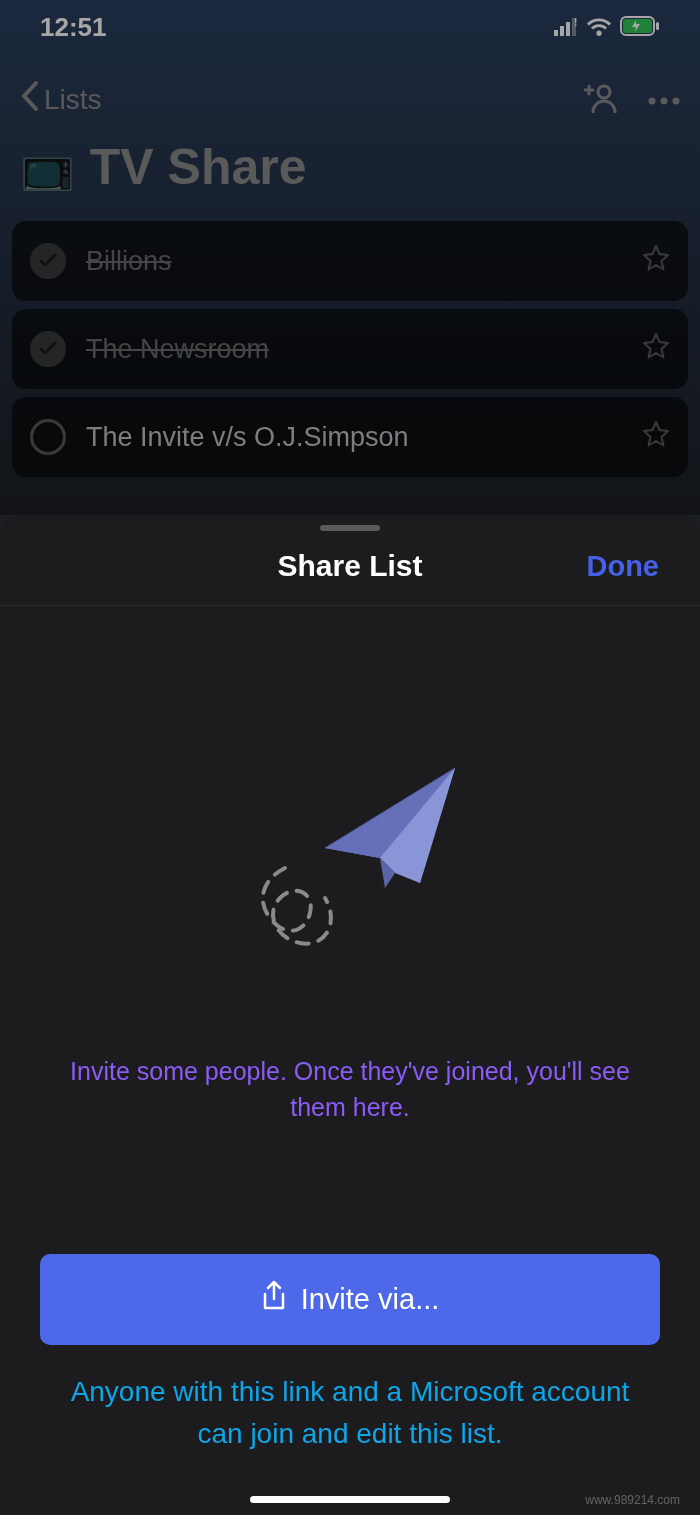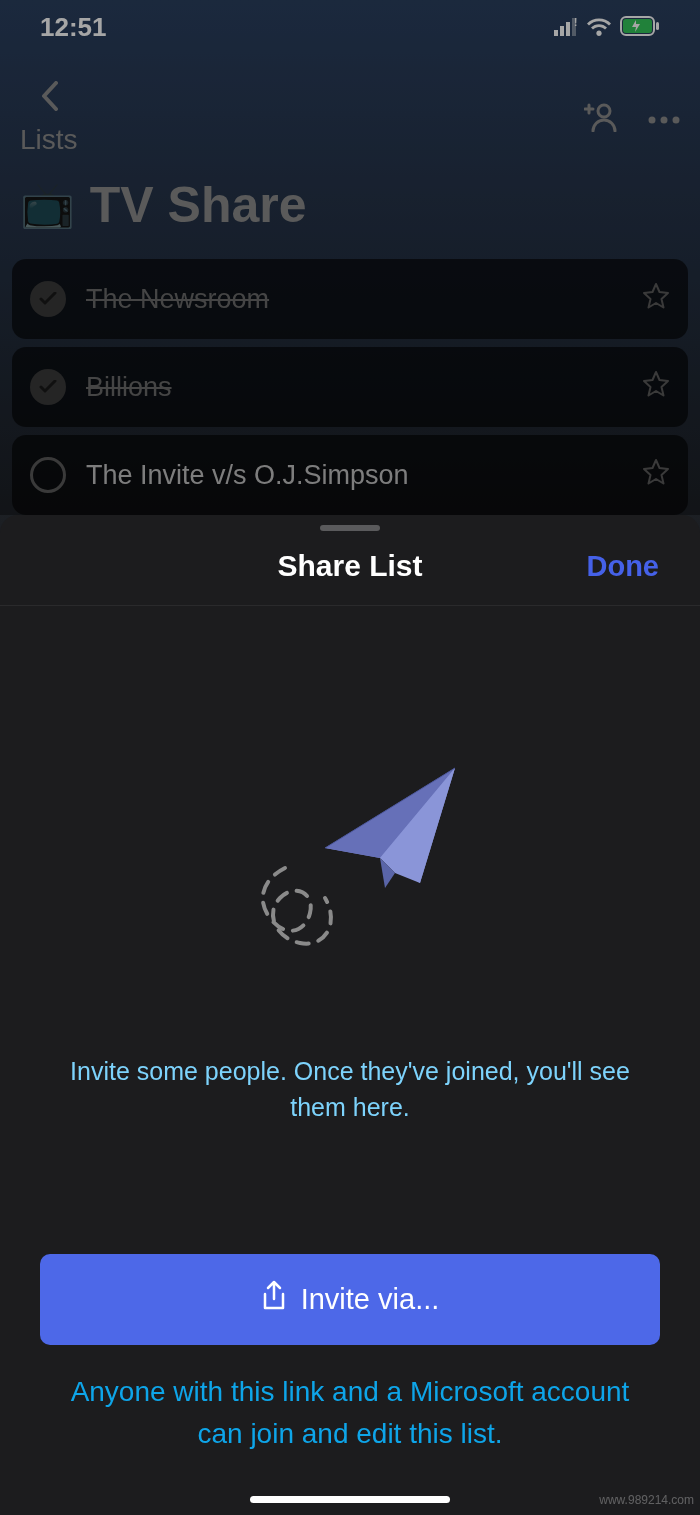"Lists" .back-button { flex-direction: column -> none }
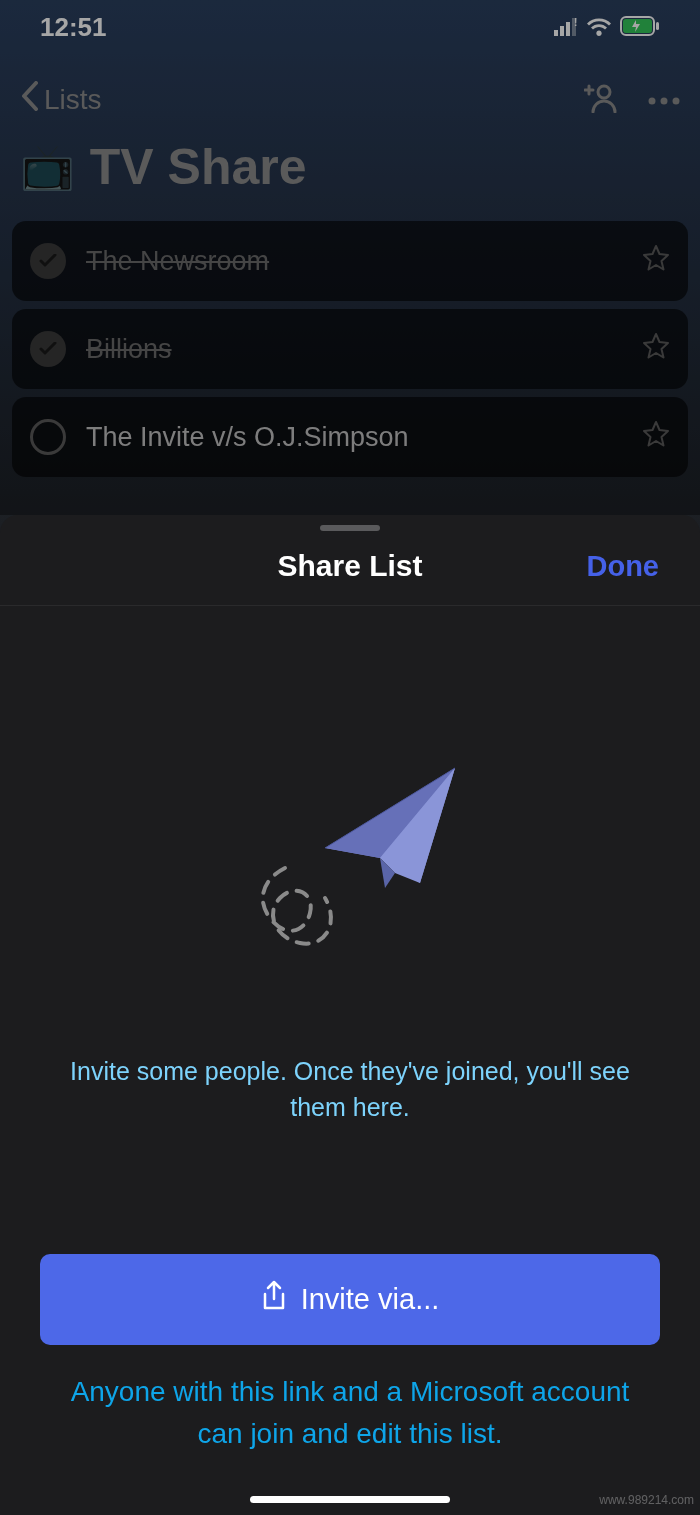"The Newsroom" div.task-item { order: before "Billions" -> after "Billions" }
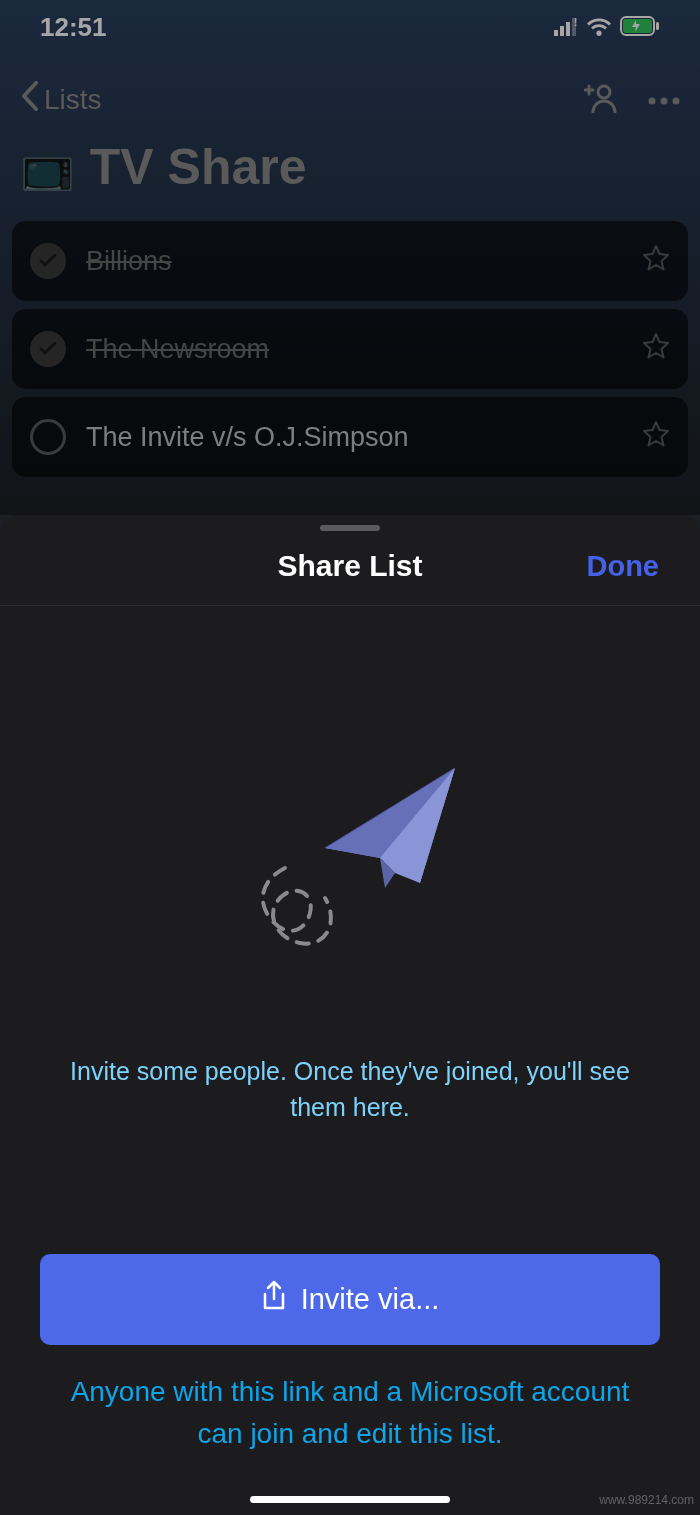"Invite some people. Once they've" .invite-text { color: #7dd3fc -> #8b5cf6 }
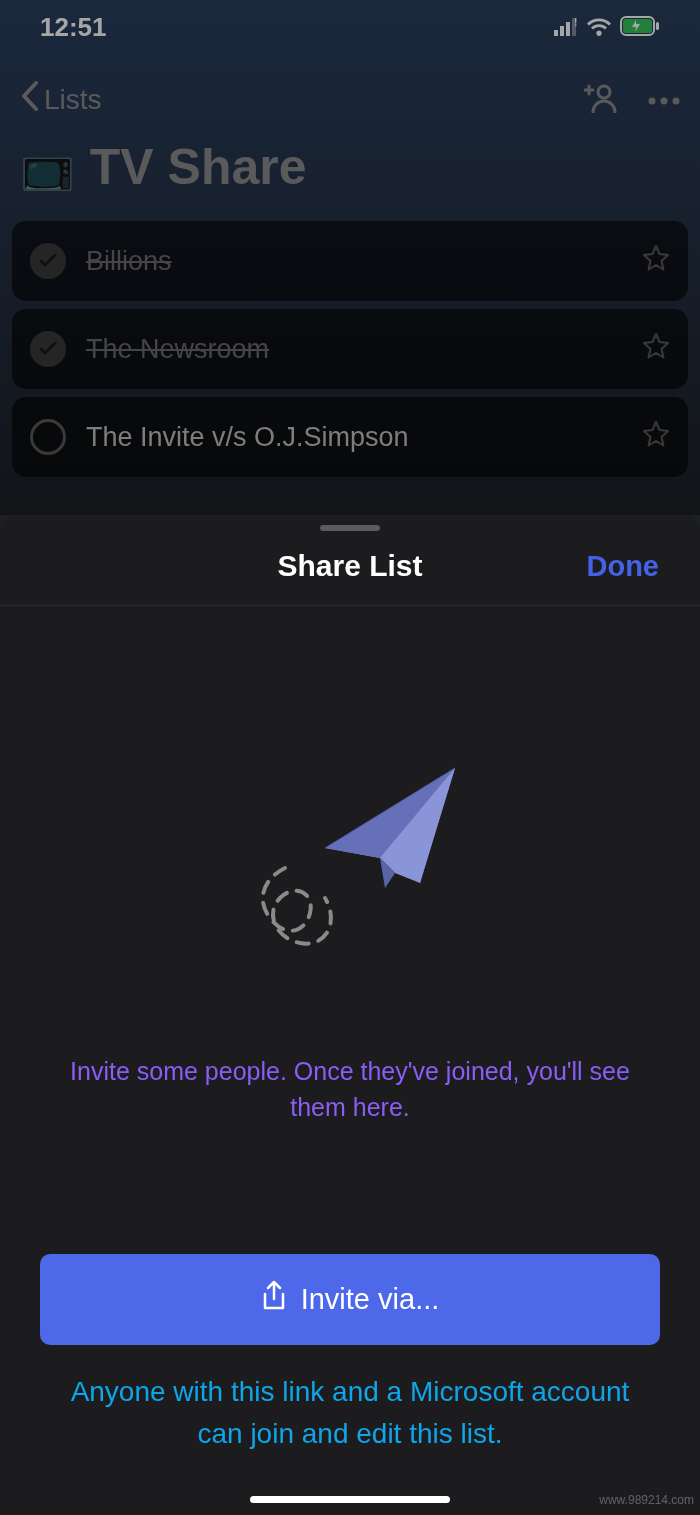"www.989214.com" .watermark { right: 6px -> 20px }
